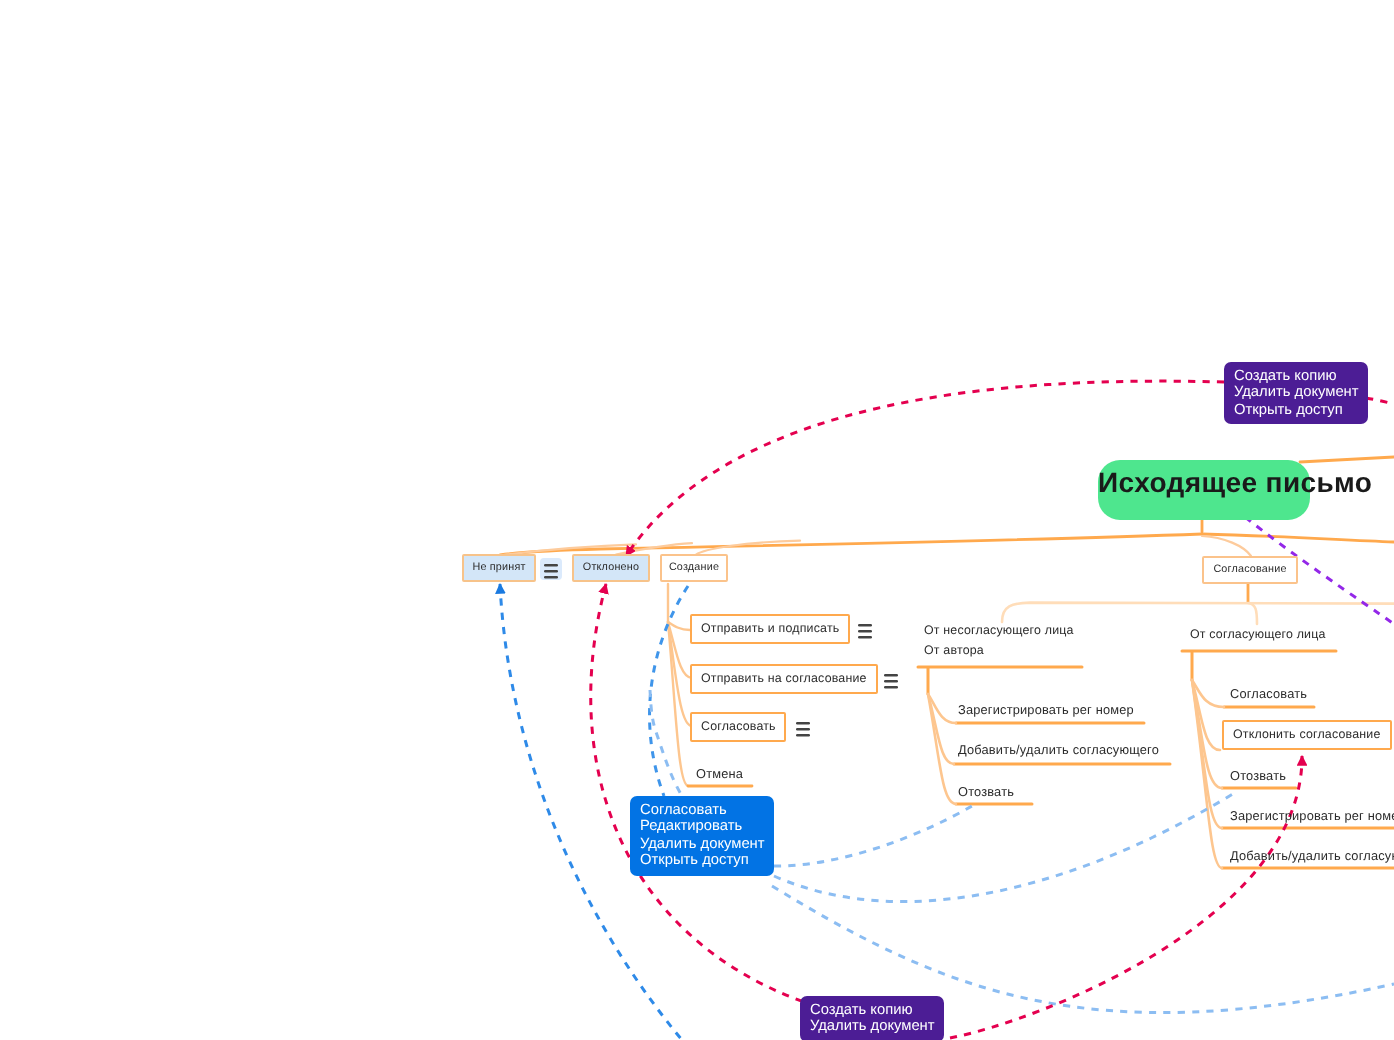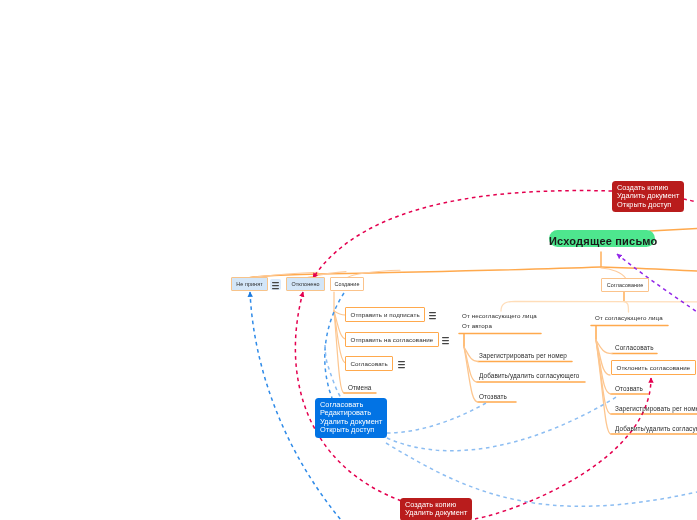"Создать копию" .callout.crimson { background: #b91c1c -> #4c1d95 }
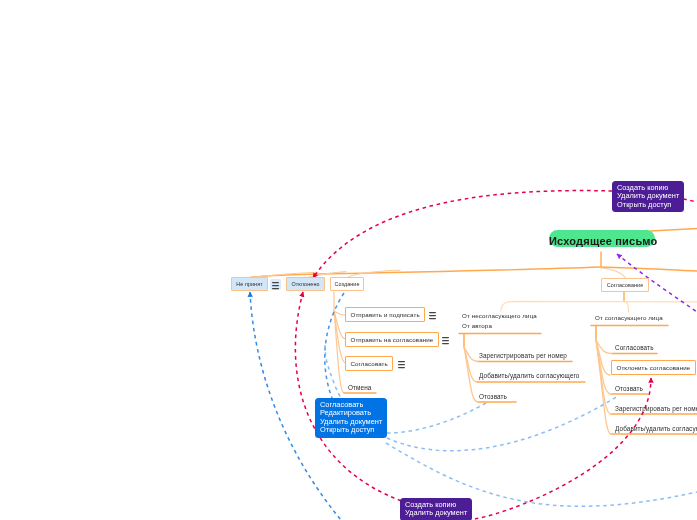"Исходящее письмо" .chip.root { font-size: 11px -> 14px; height: 17px -> 30px }
